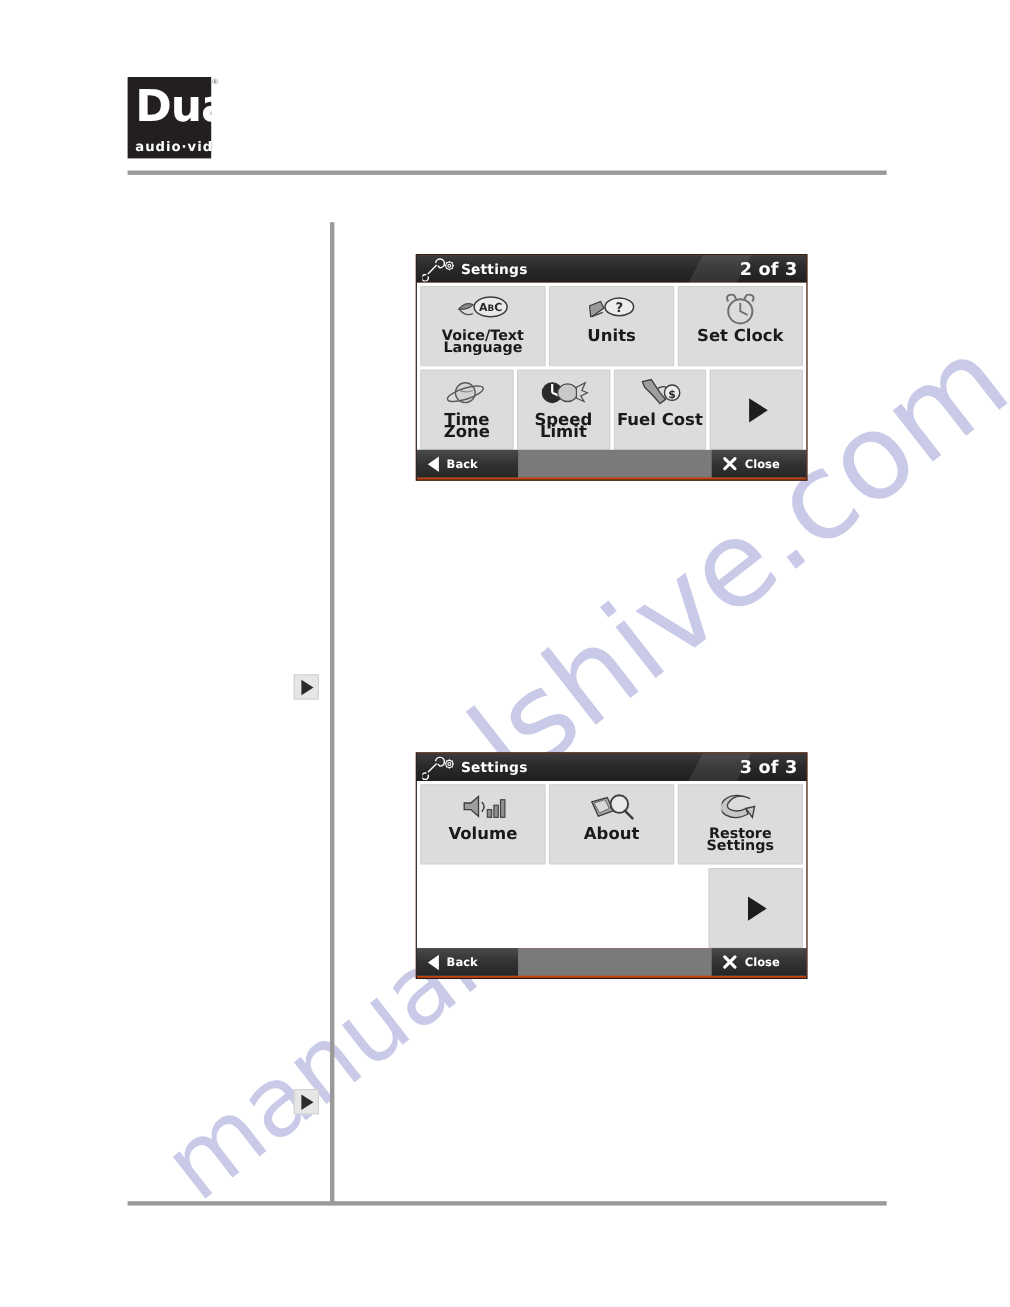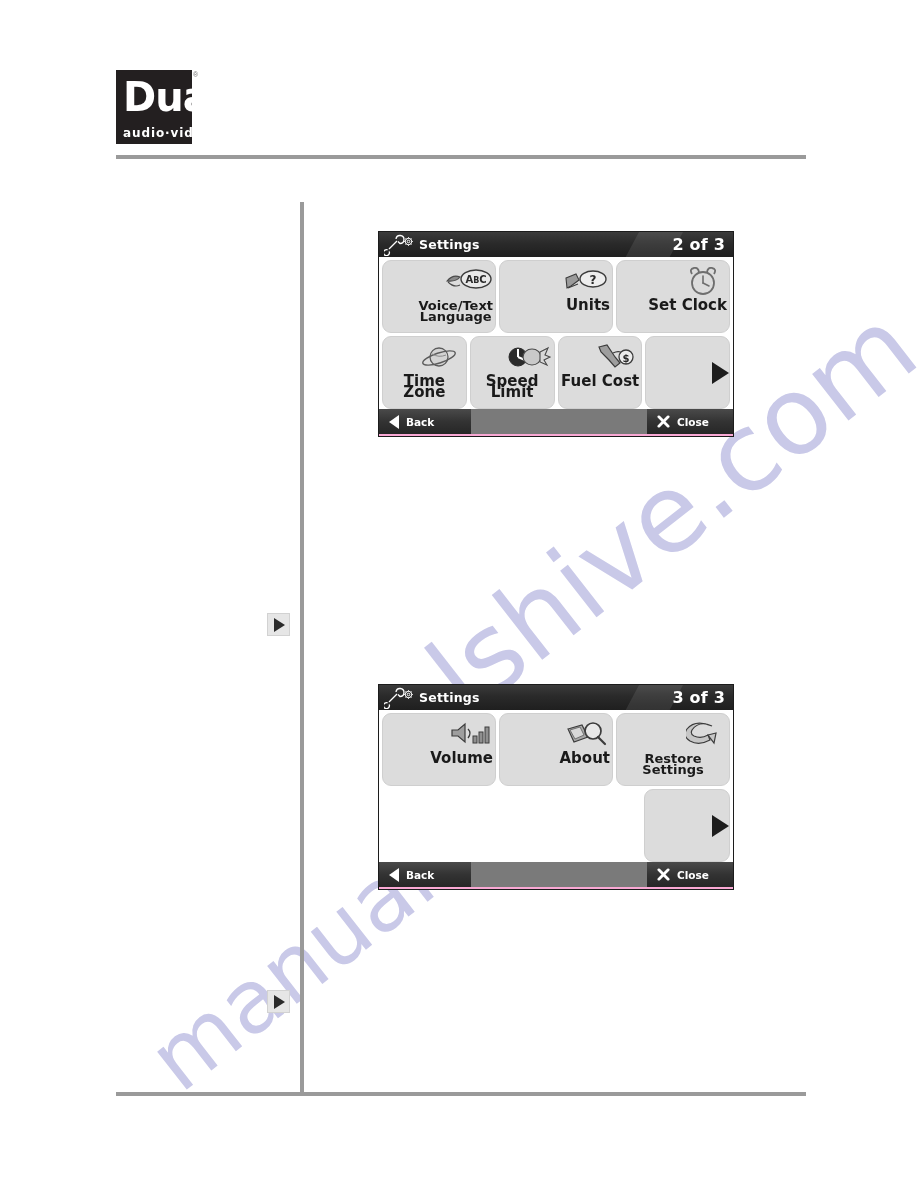"Settings" .device { background: #f9a8d4 -> #c2410c }
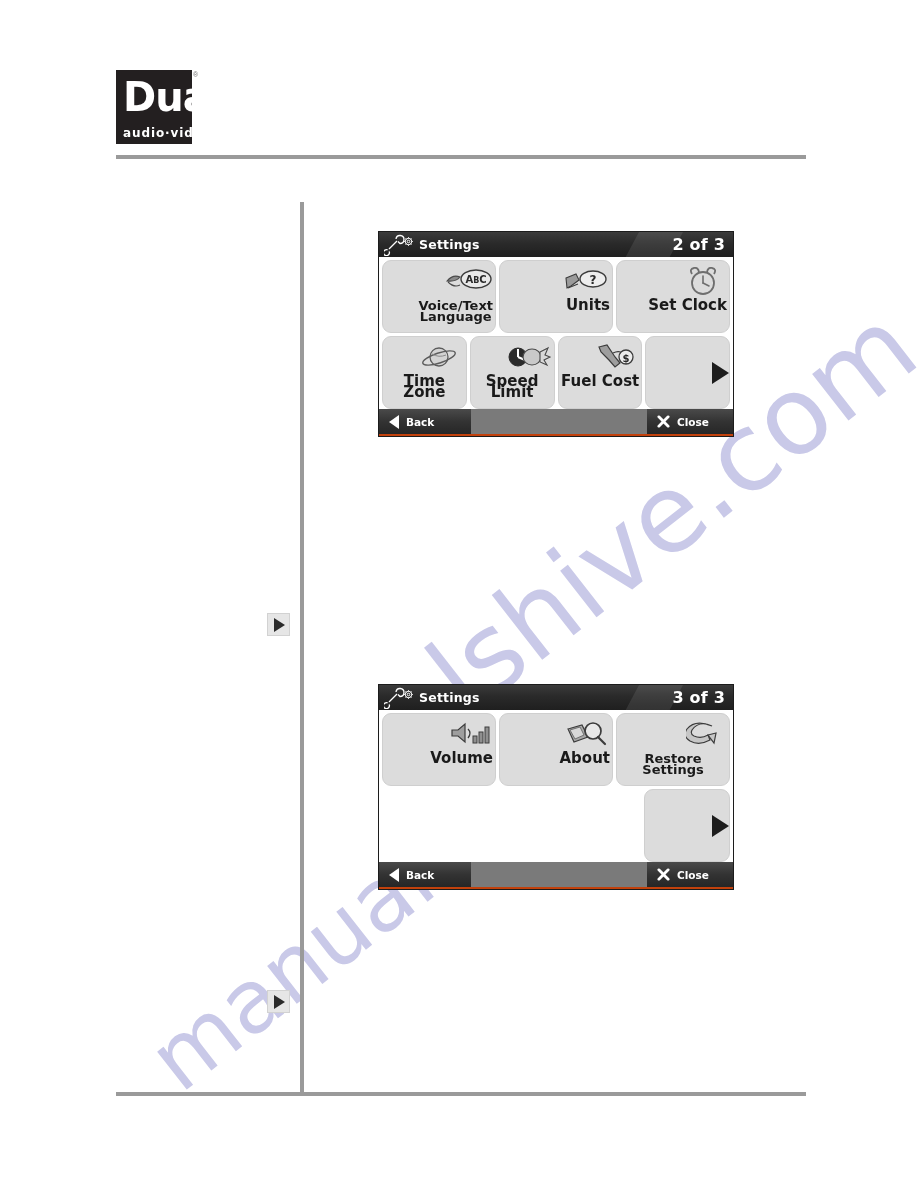"ABC" .tile { align-items: flex-end -> center; border-radius: 9px -> 1px }
